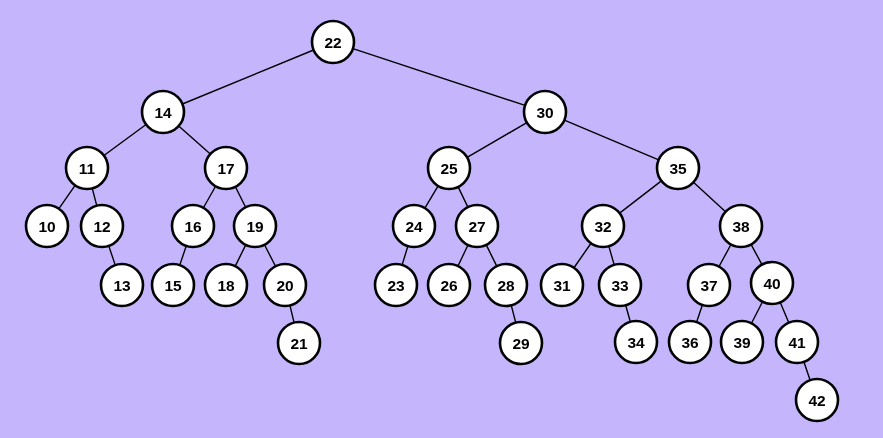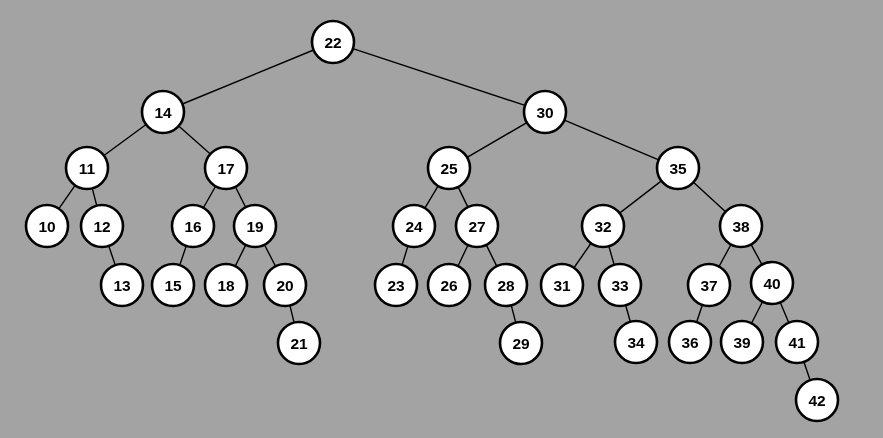"22" #tree-canvas-wrap { background: #a3a3a3 -> #c4b5fd }
